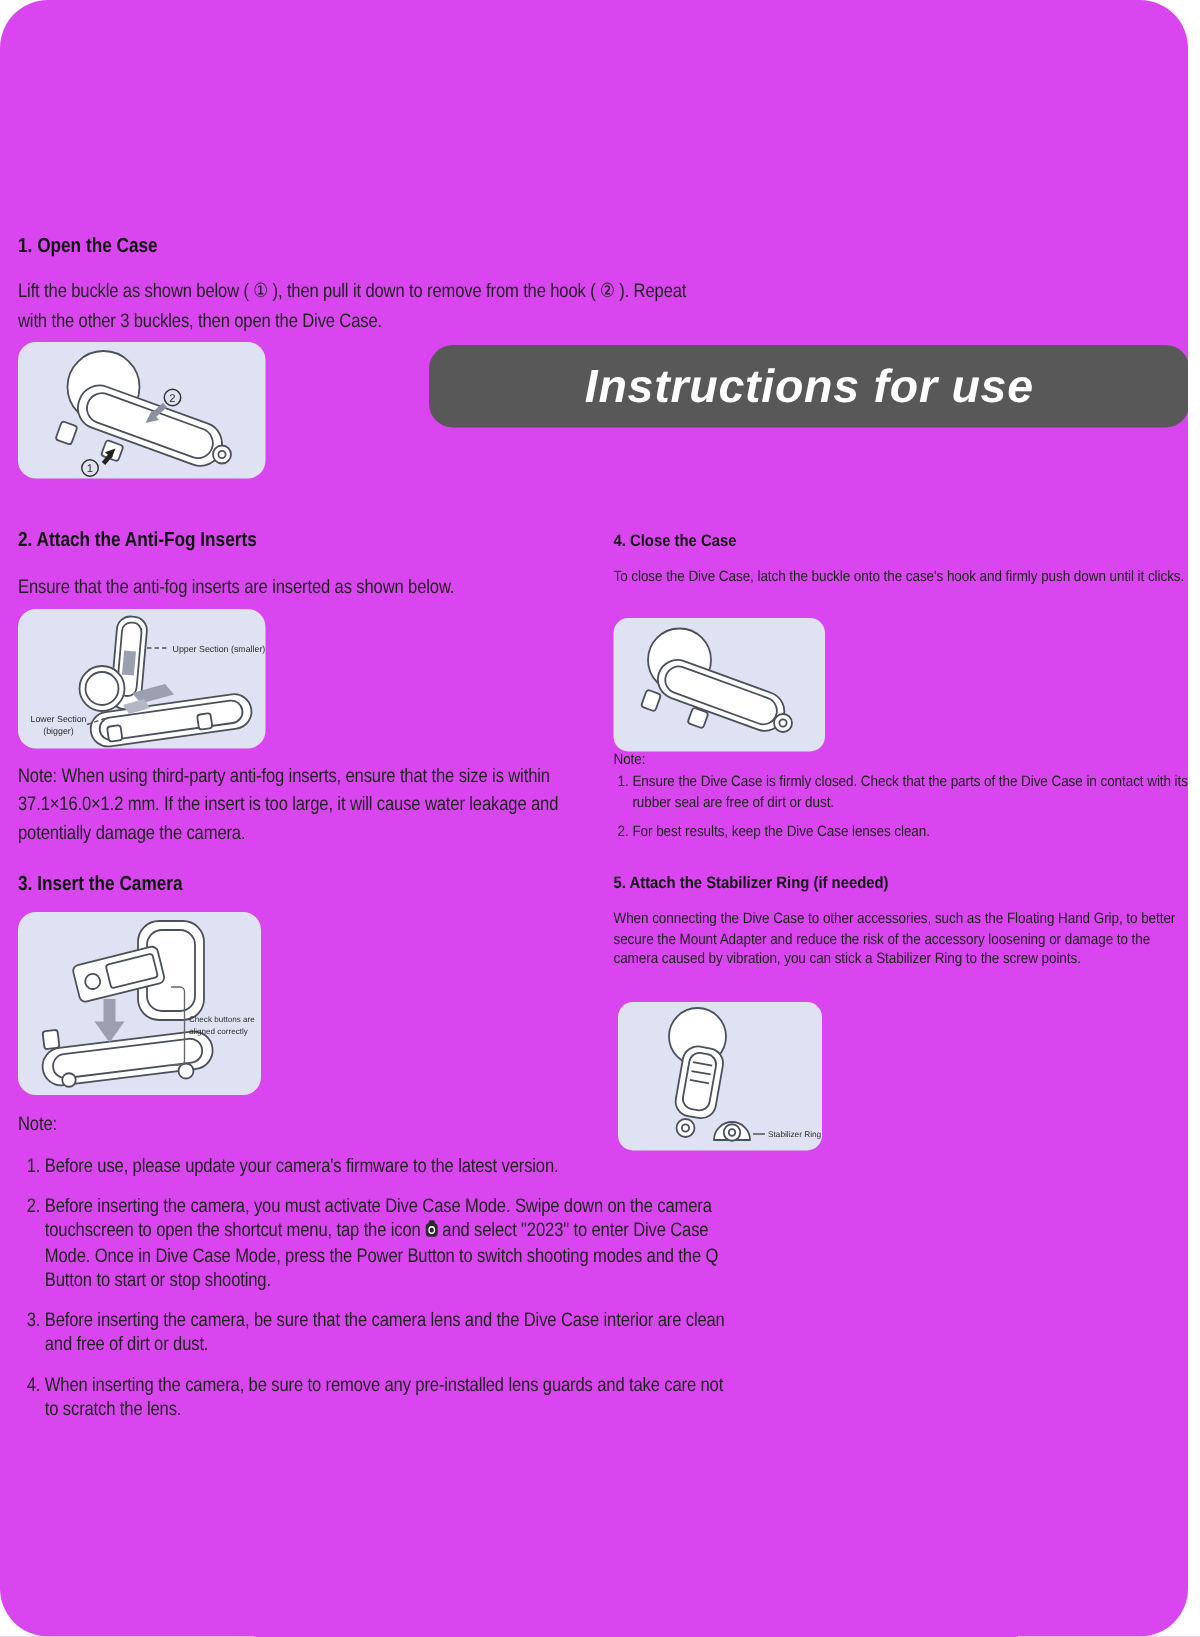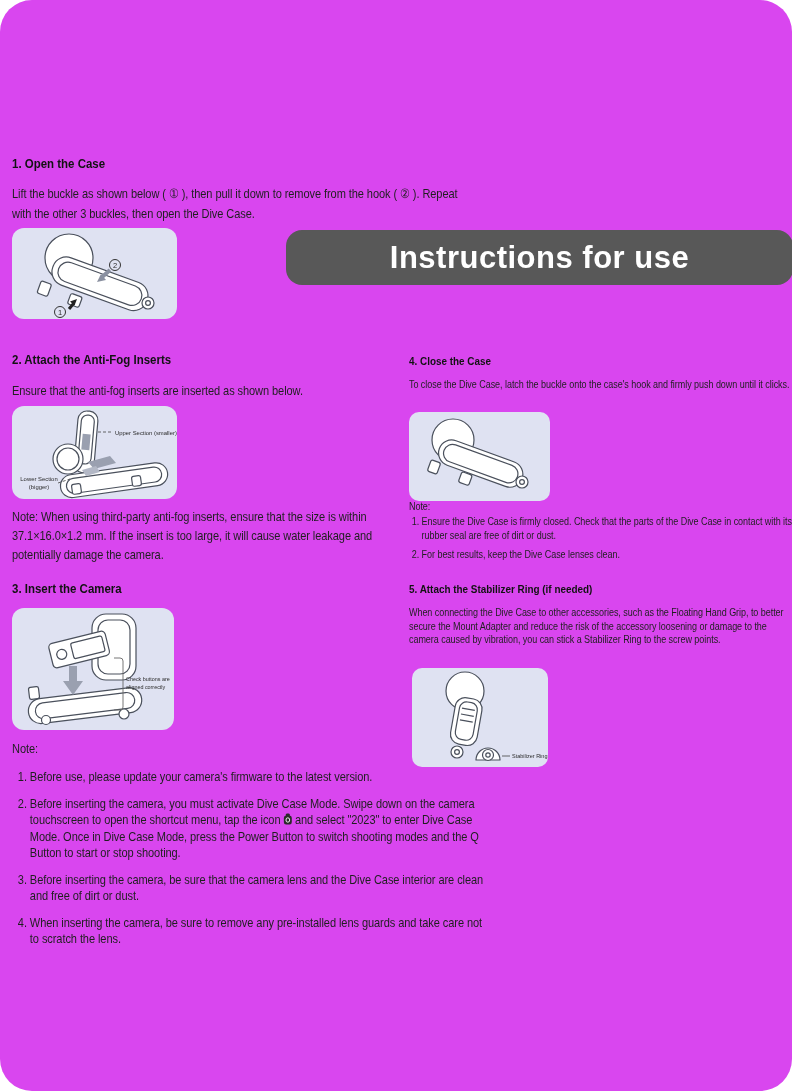"Instructions for use" .banner { font-style: none -> italic }
